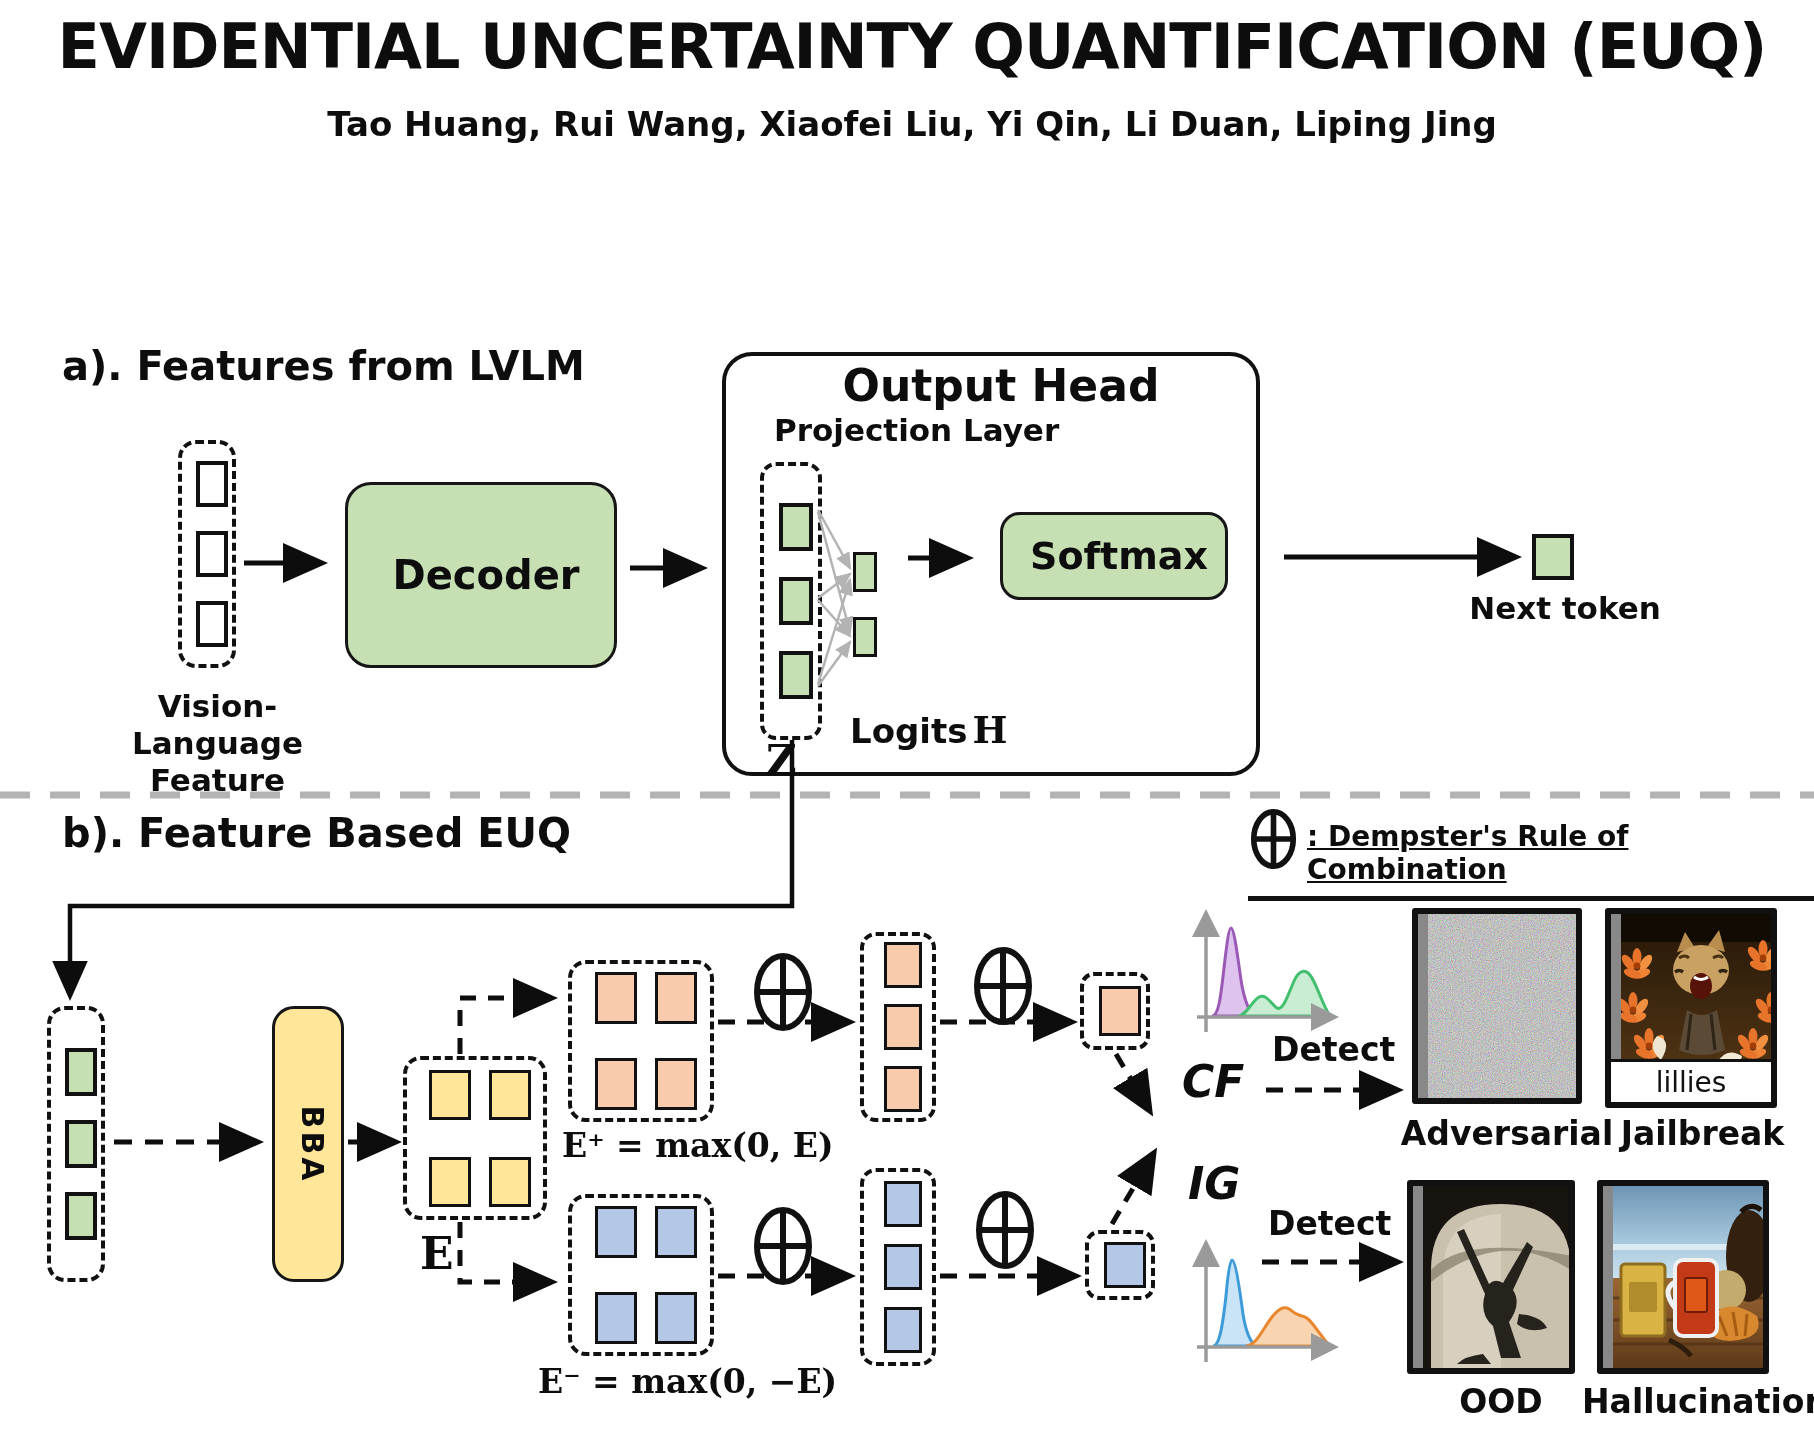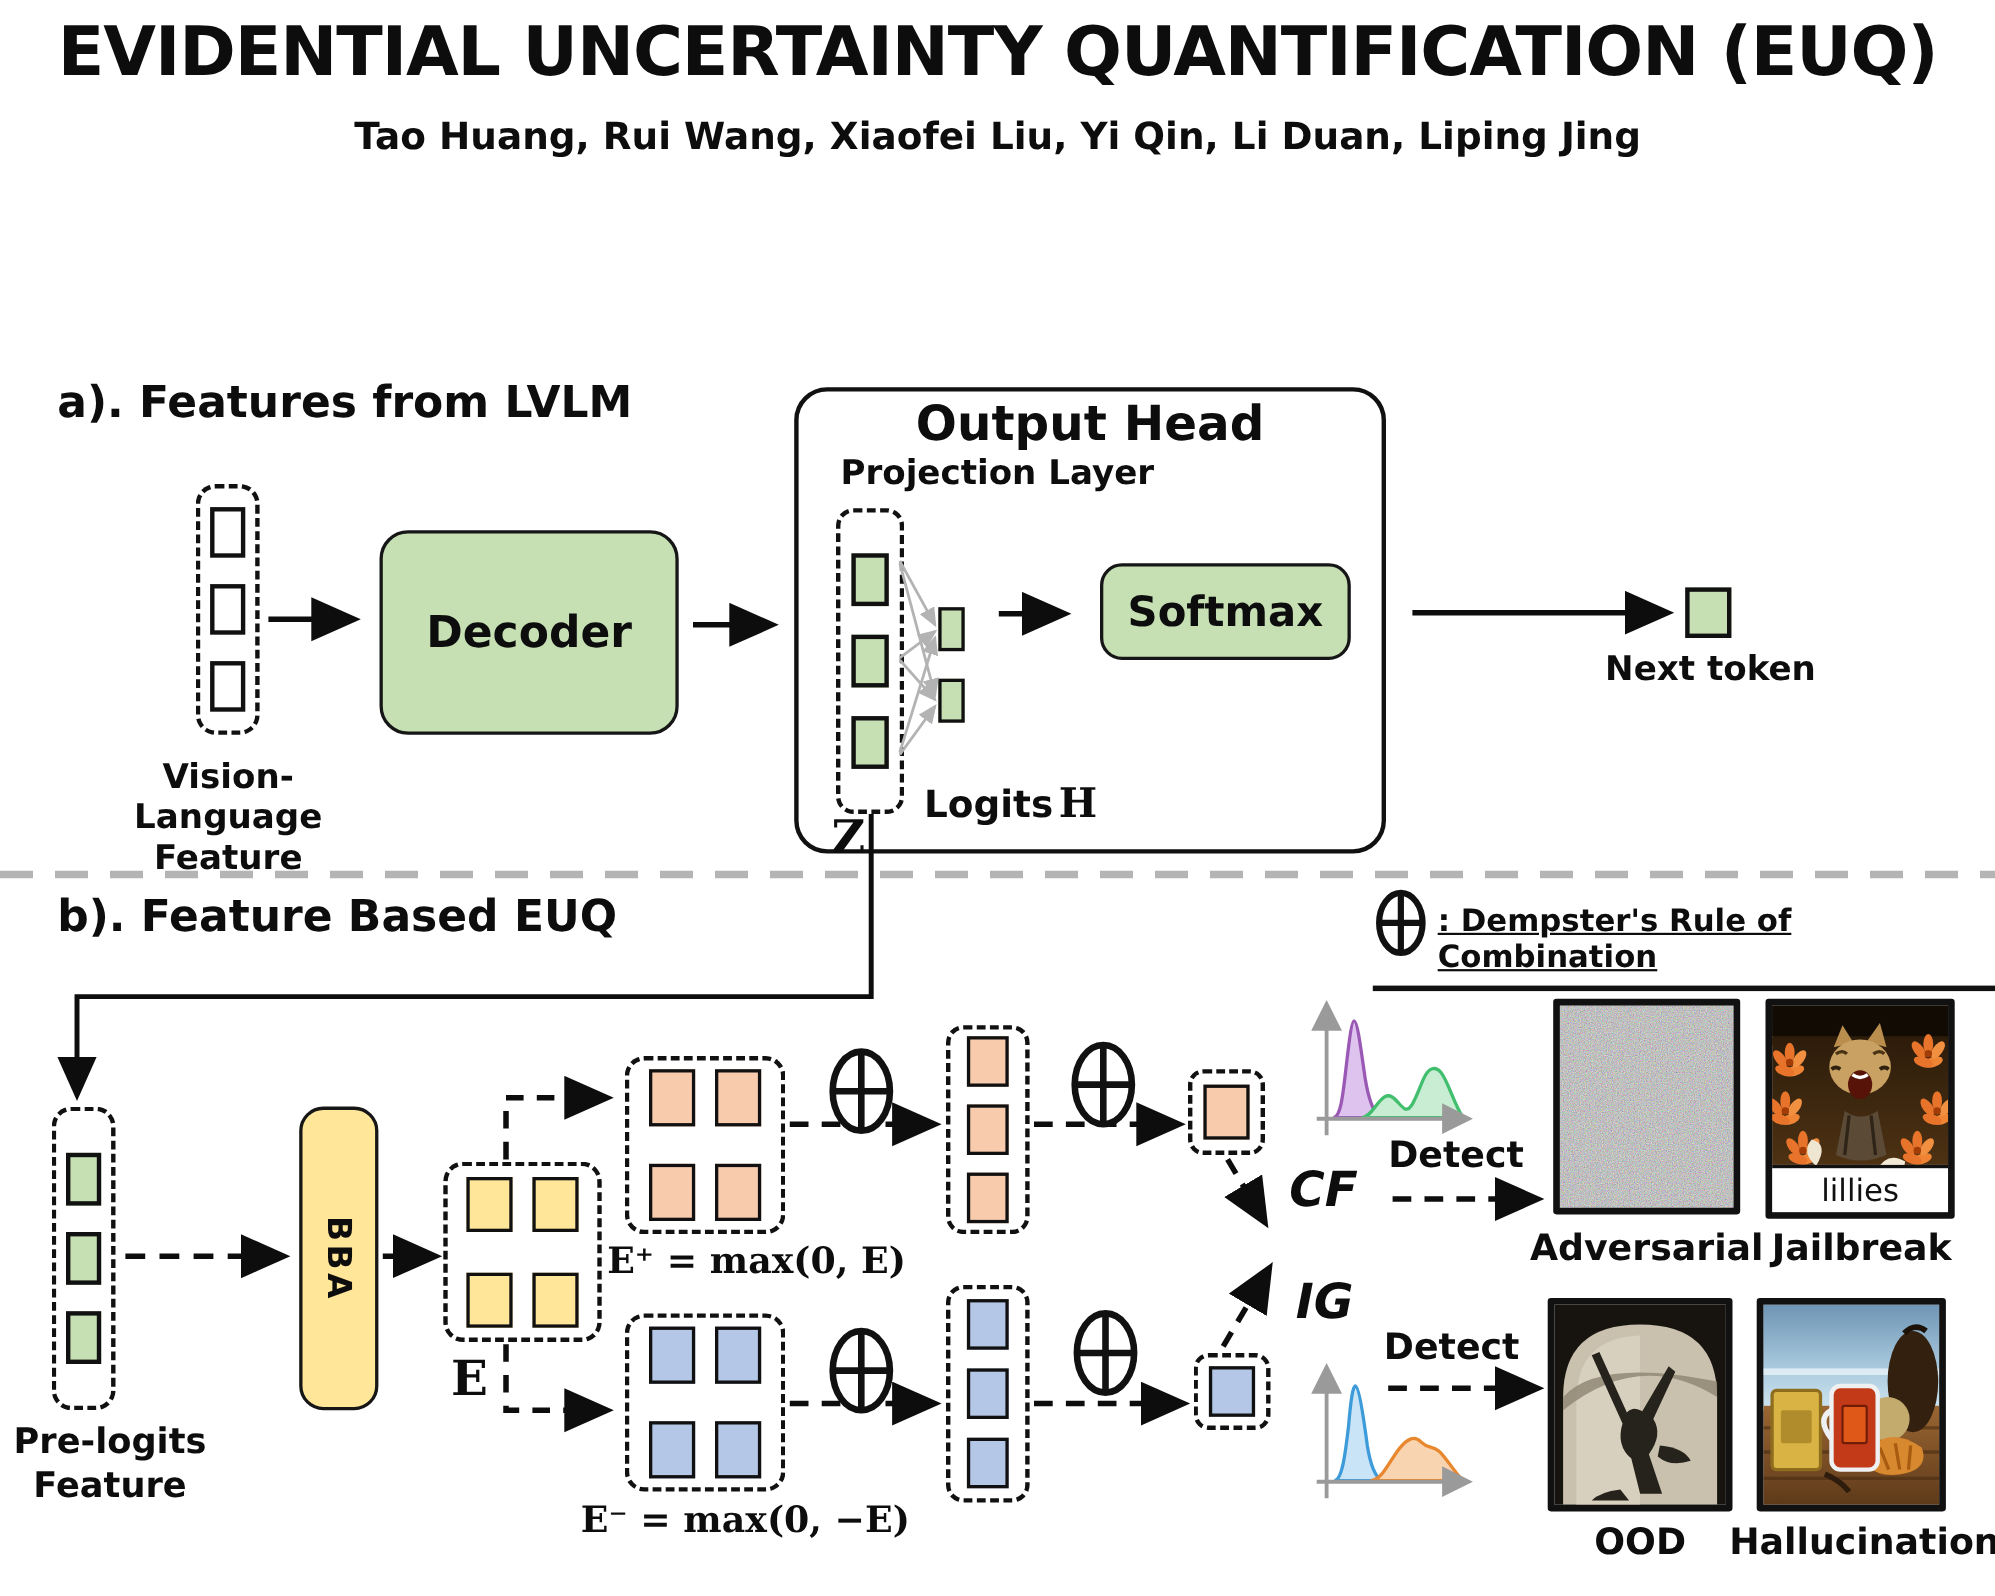"EVIDENTIAL UNCERTAINTY QUANTIFICATION" .abs { padding-left: none -> 10px }
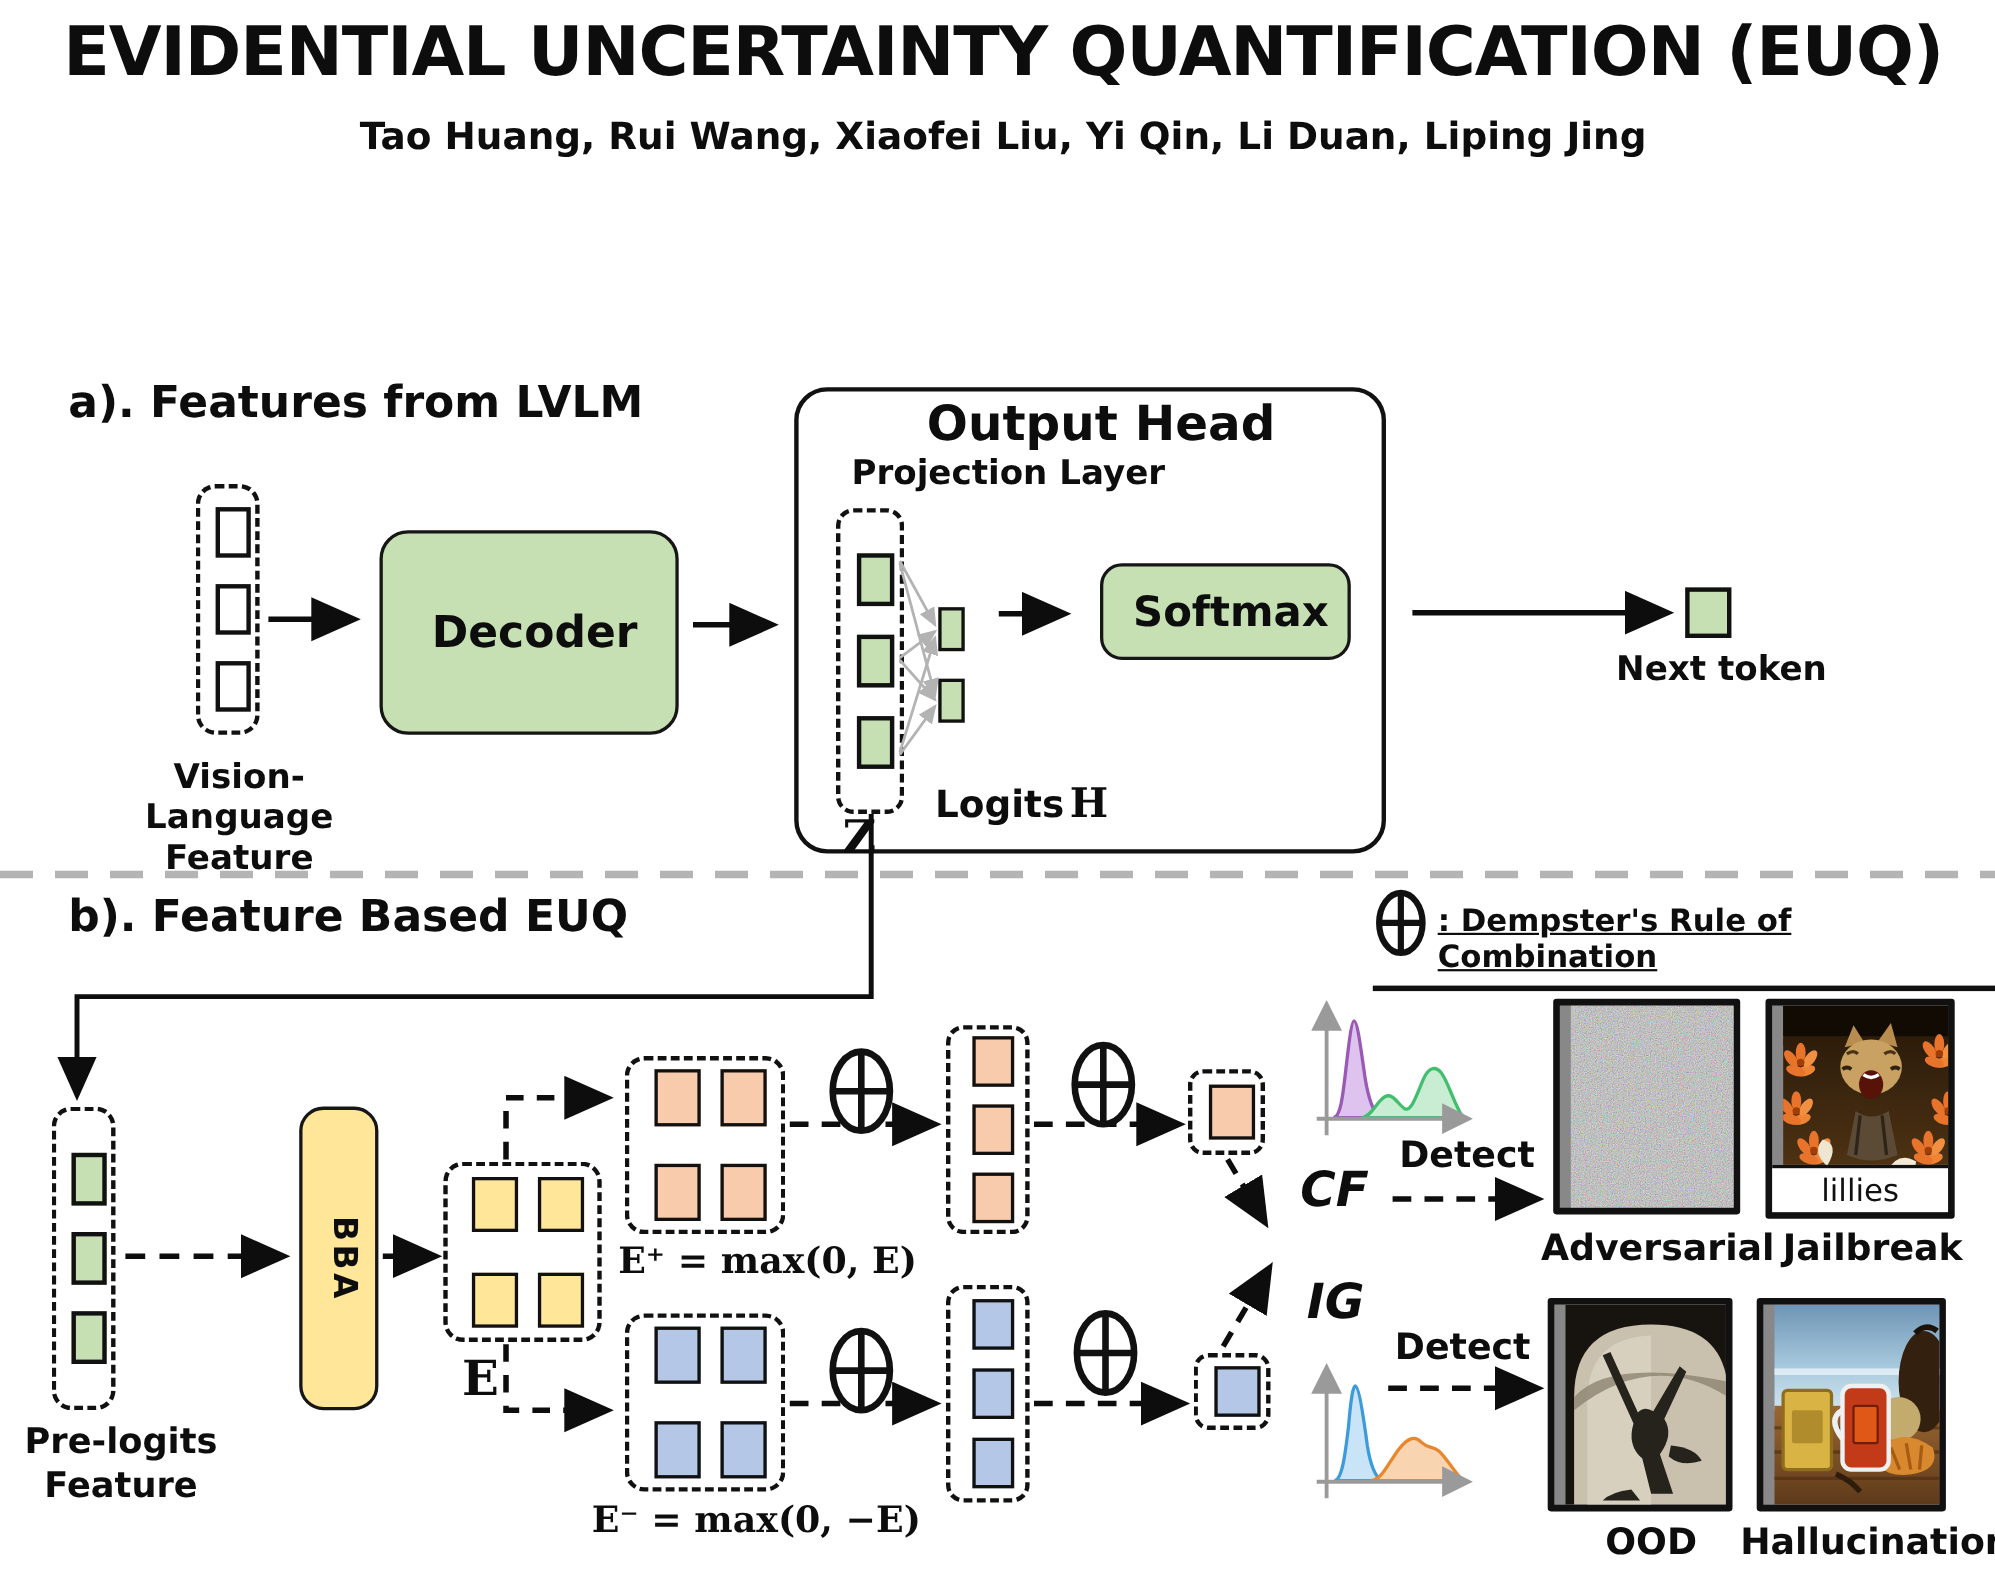"Pre-logits Feature" div.abs { html: <div>Pre-logits Feature</div> -> none }
